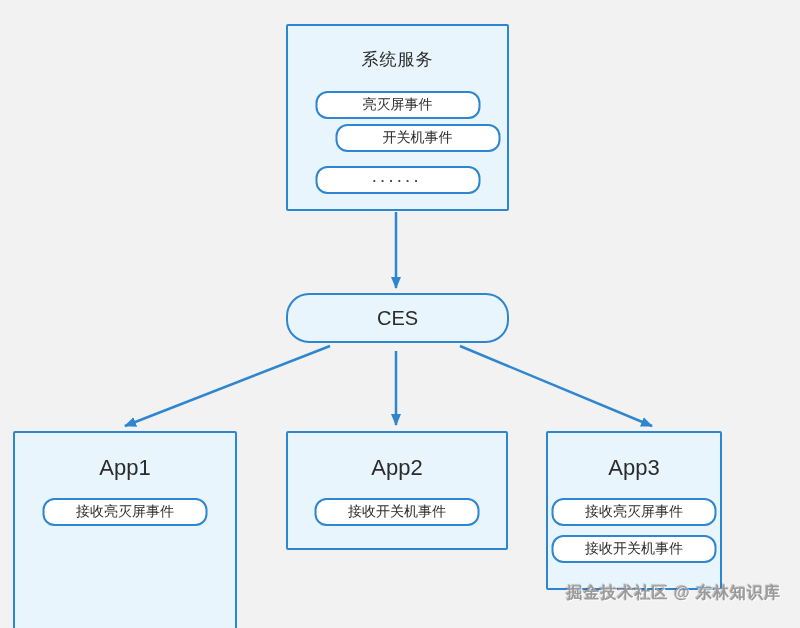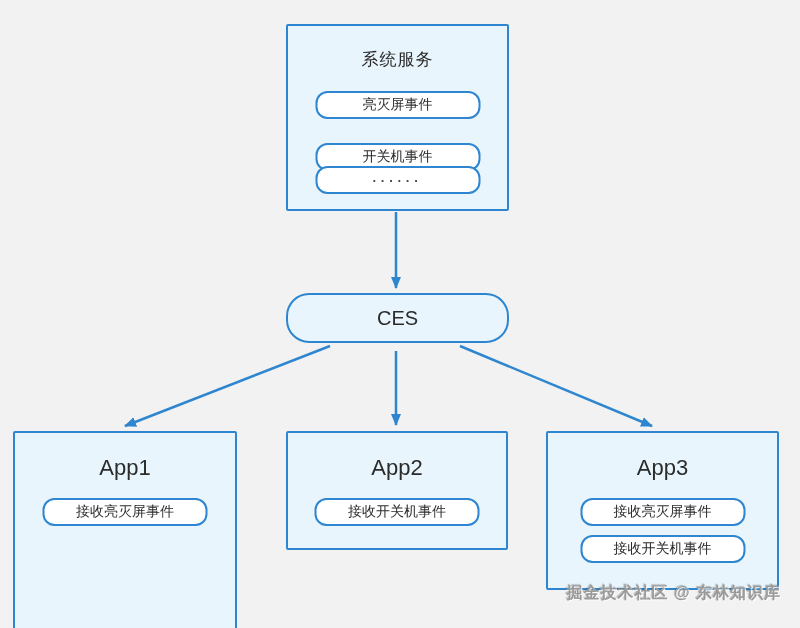"开关机事件" .box-sys .pill-2 { margin-left: none -> 20px; top: 117px -> 98px }
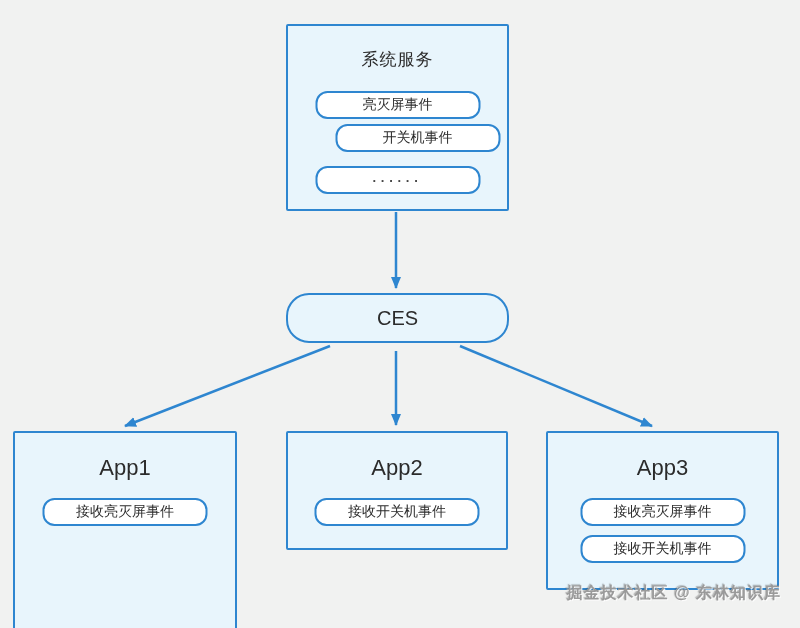"App3" .box-app3 { width: 233px -> 176px }
